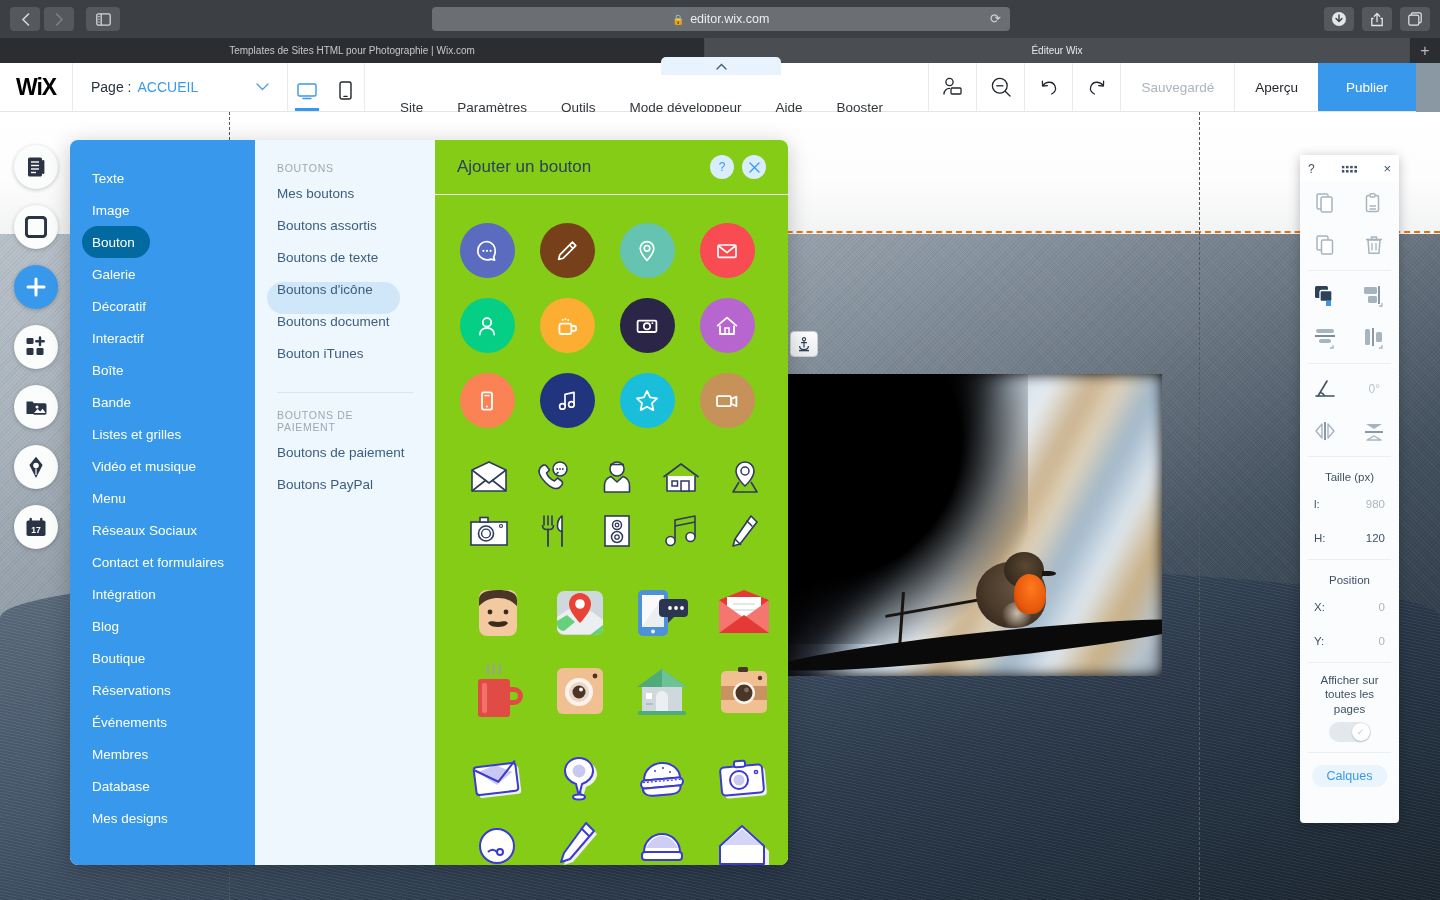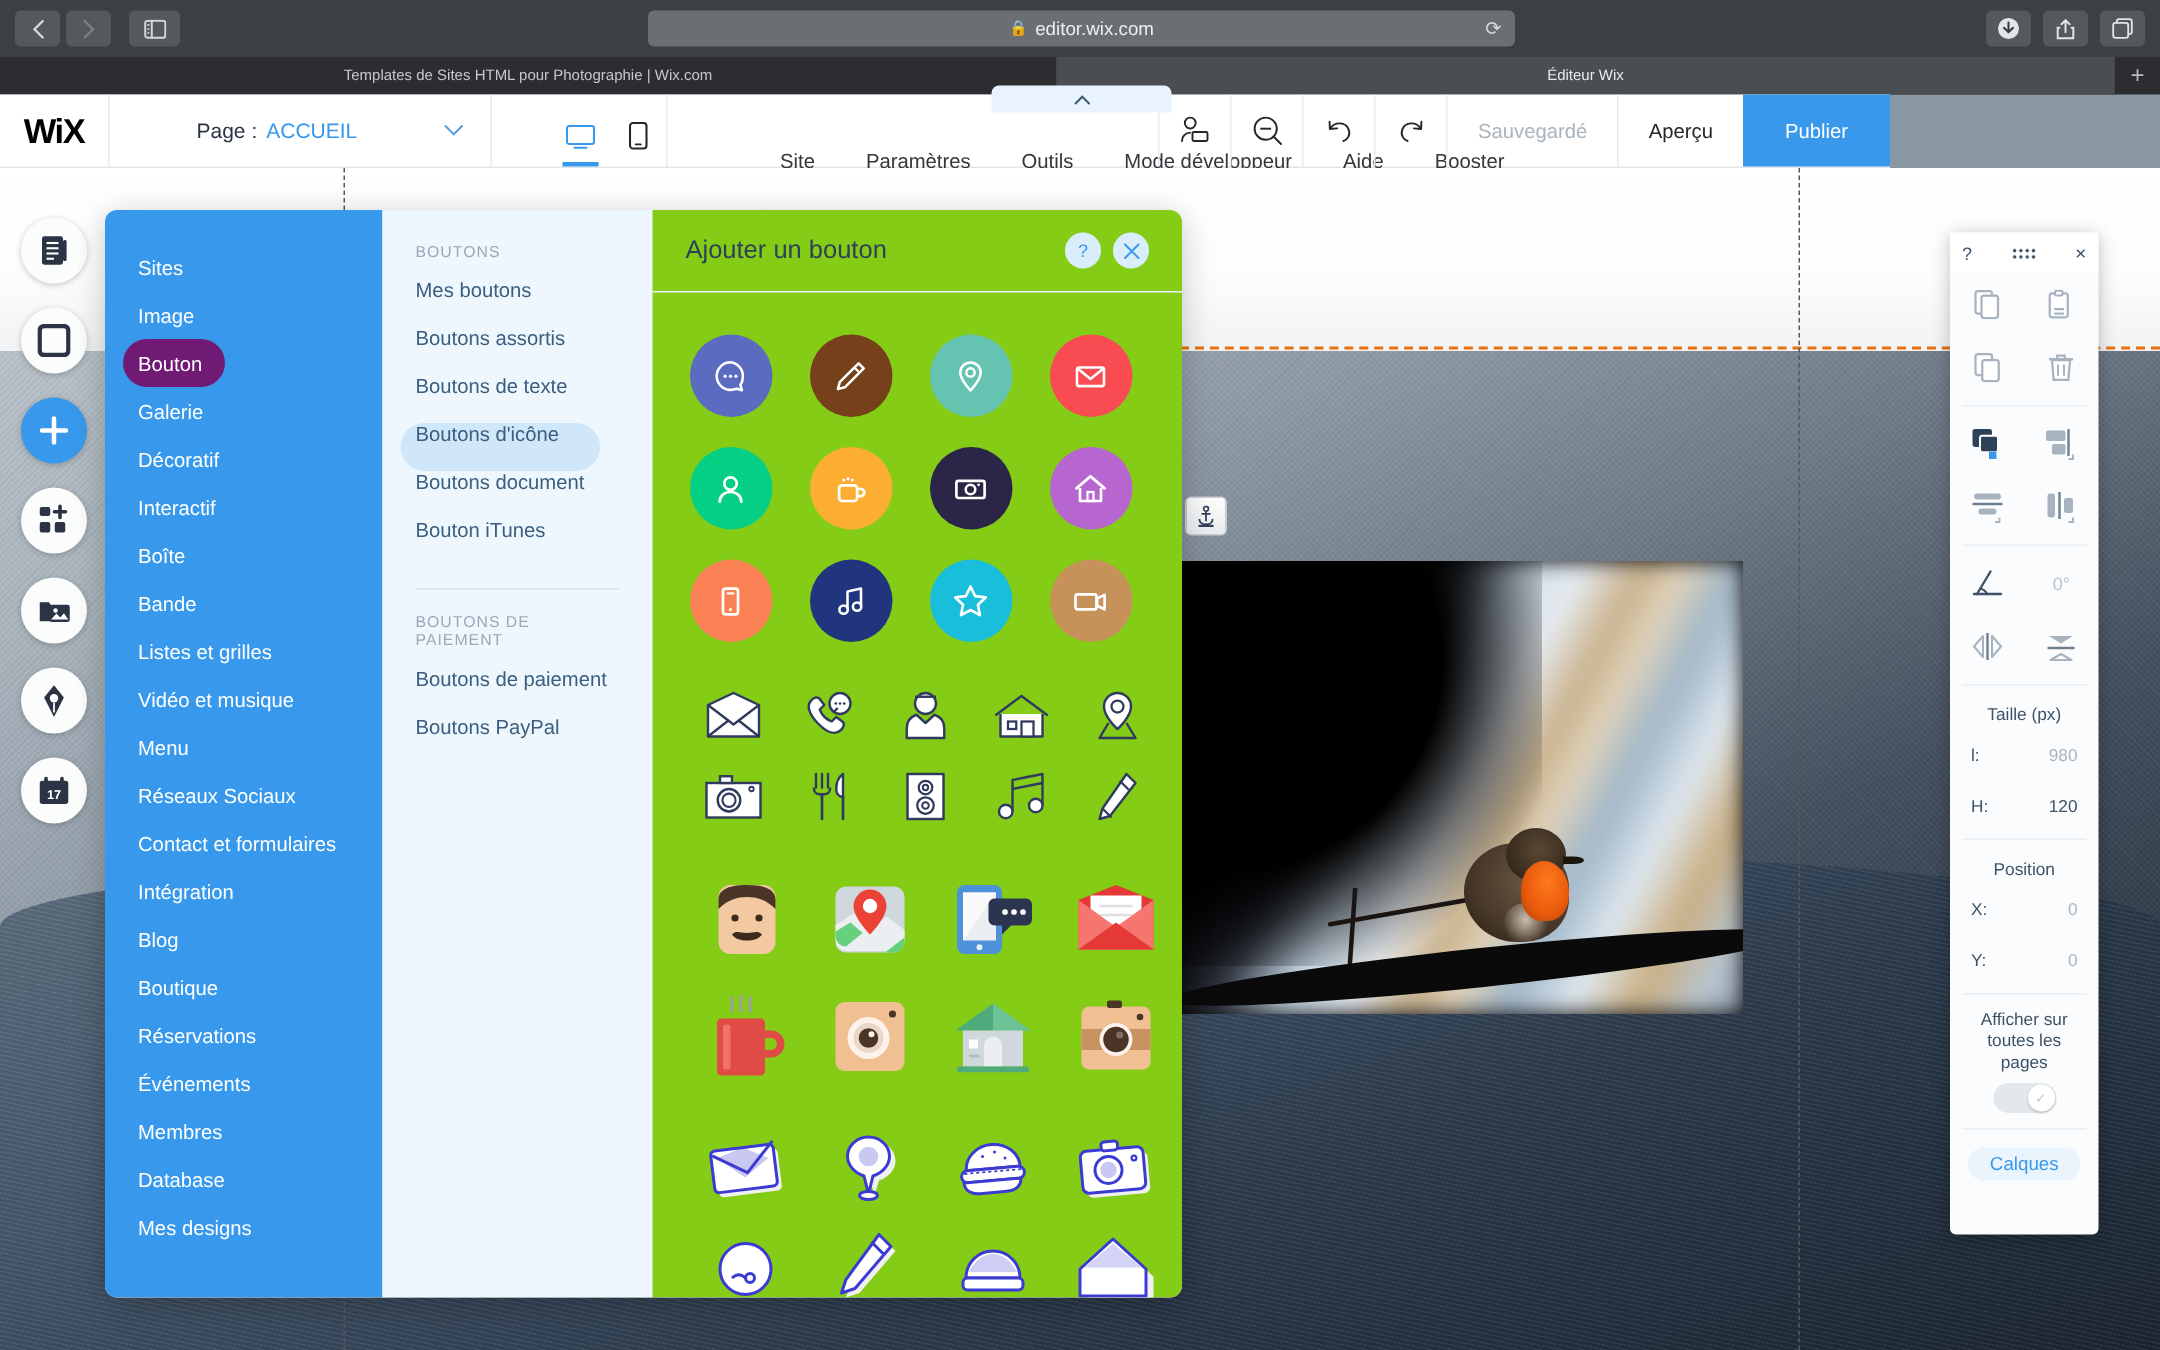"WiX" .wix-topbar { gap: 40px -> none; width: 1260px -> 1416px }
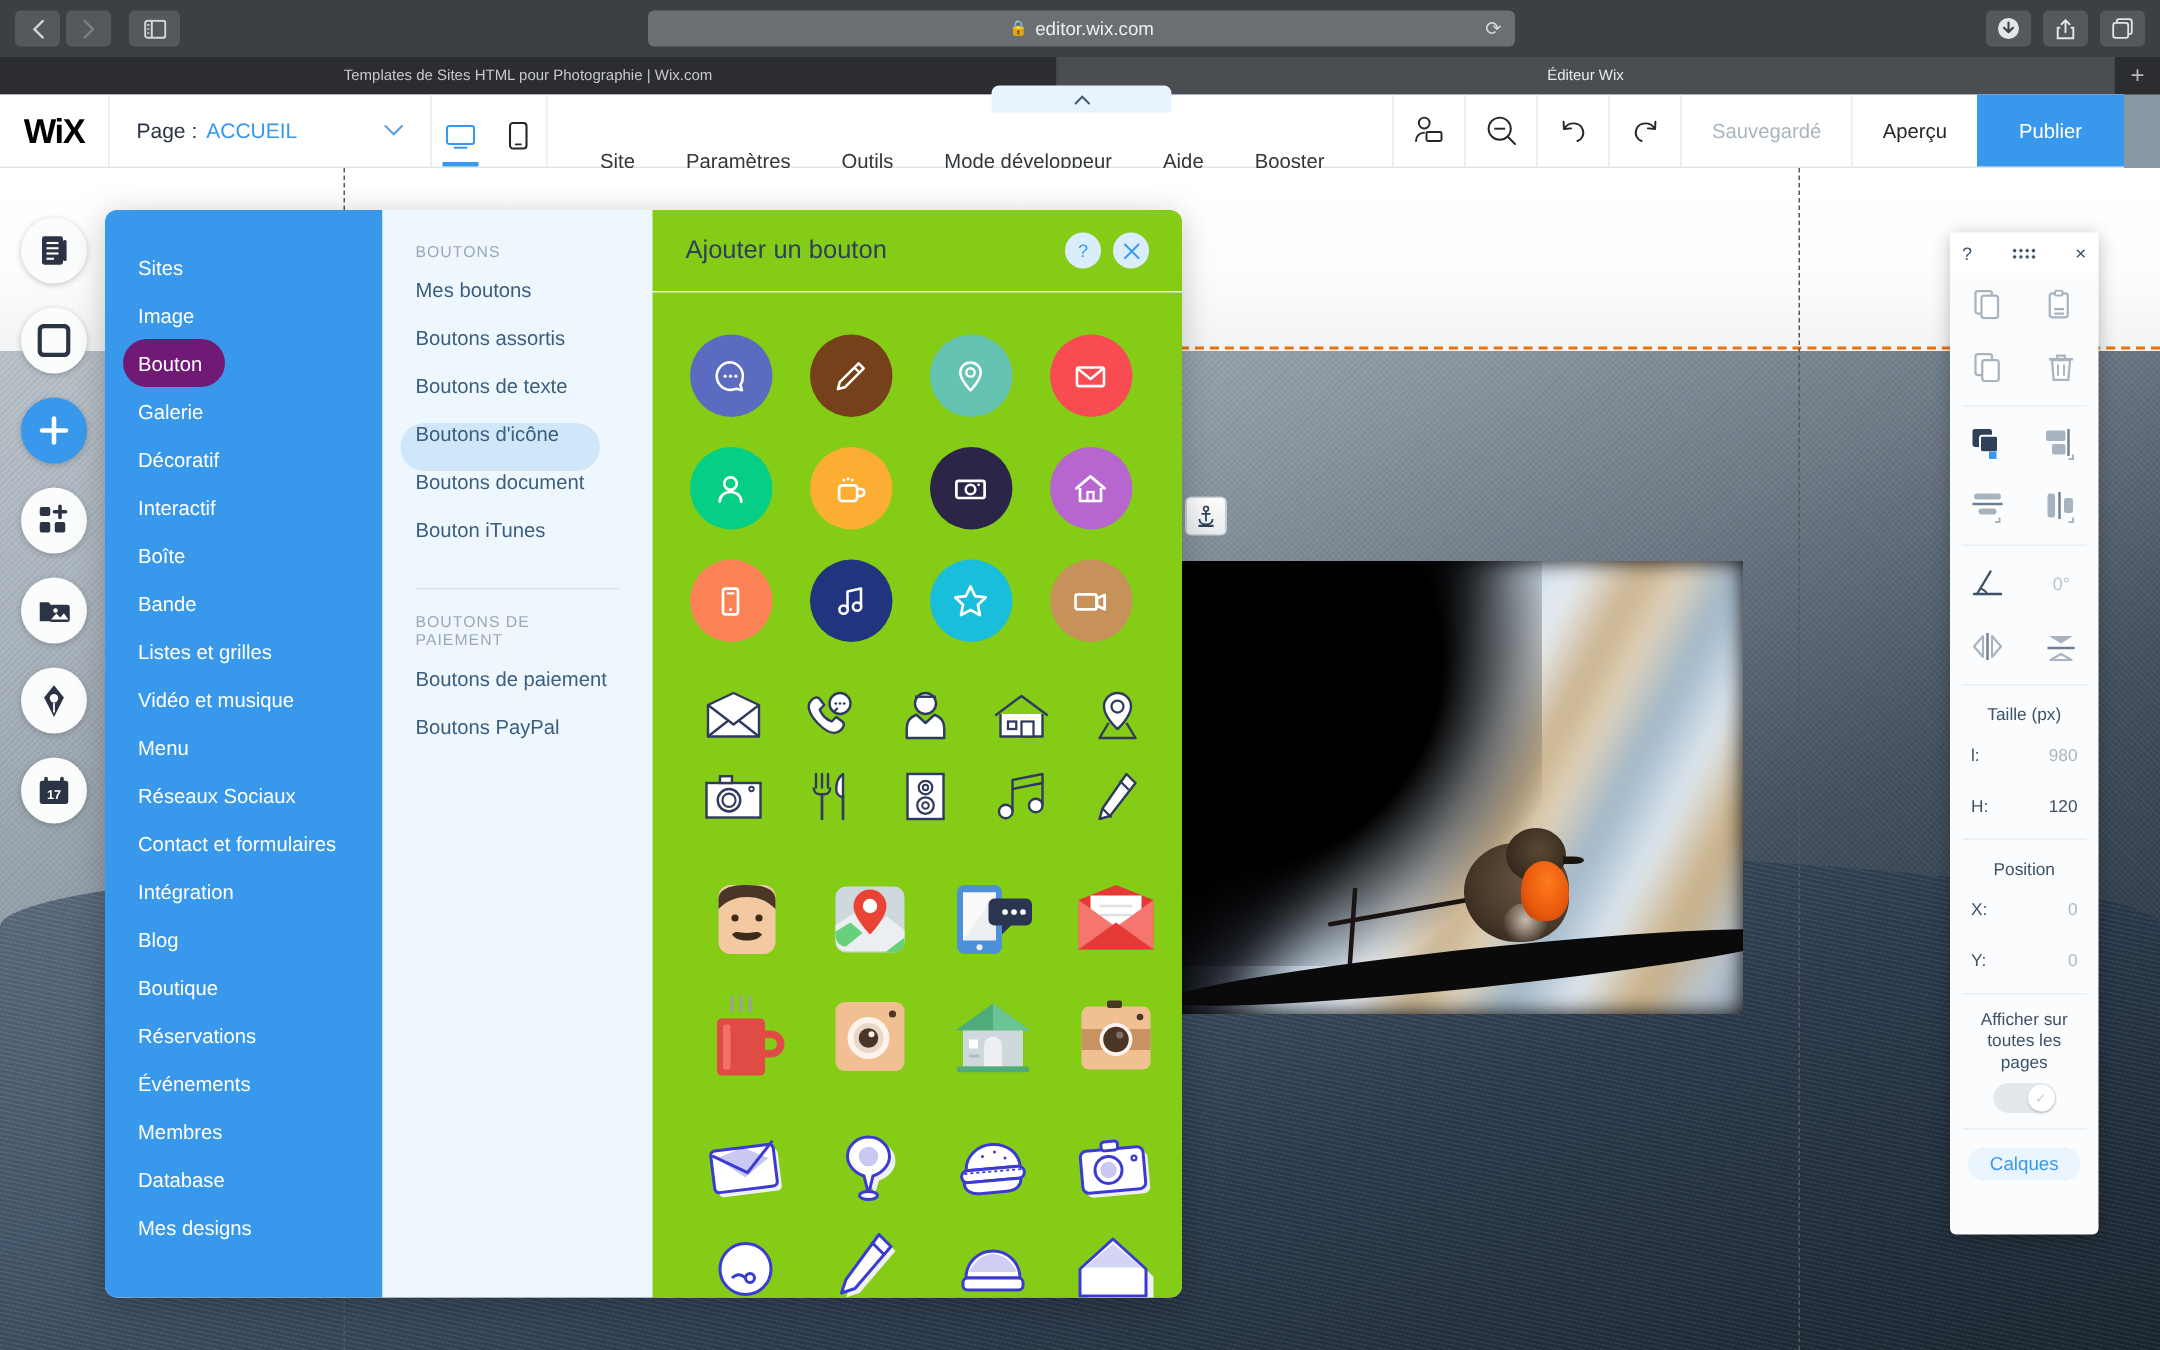"Sites" span { text: Sites -> Texte }
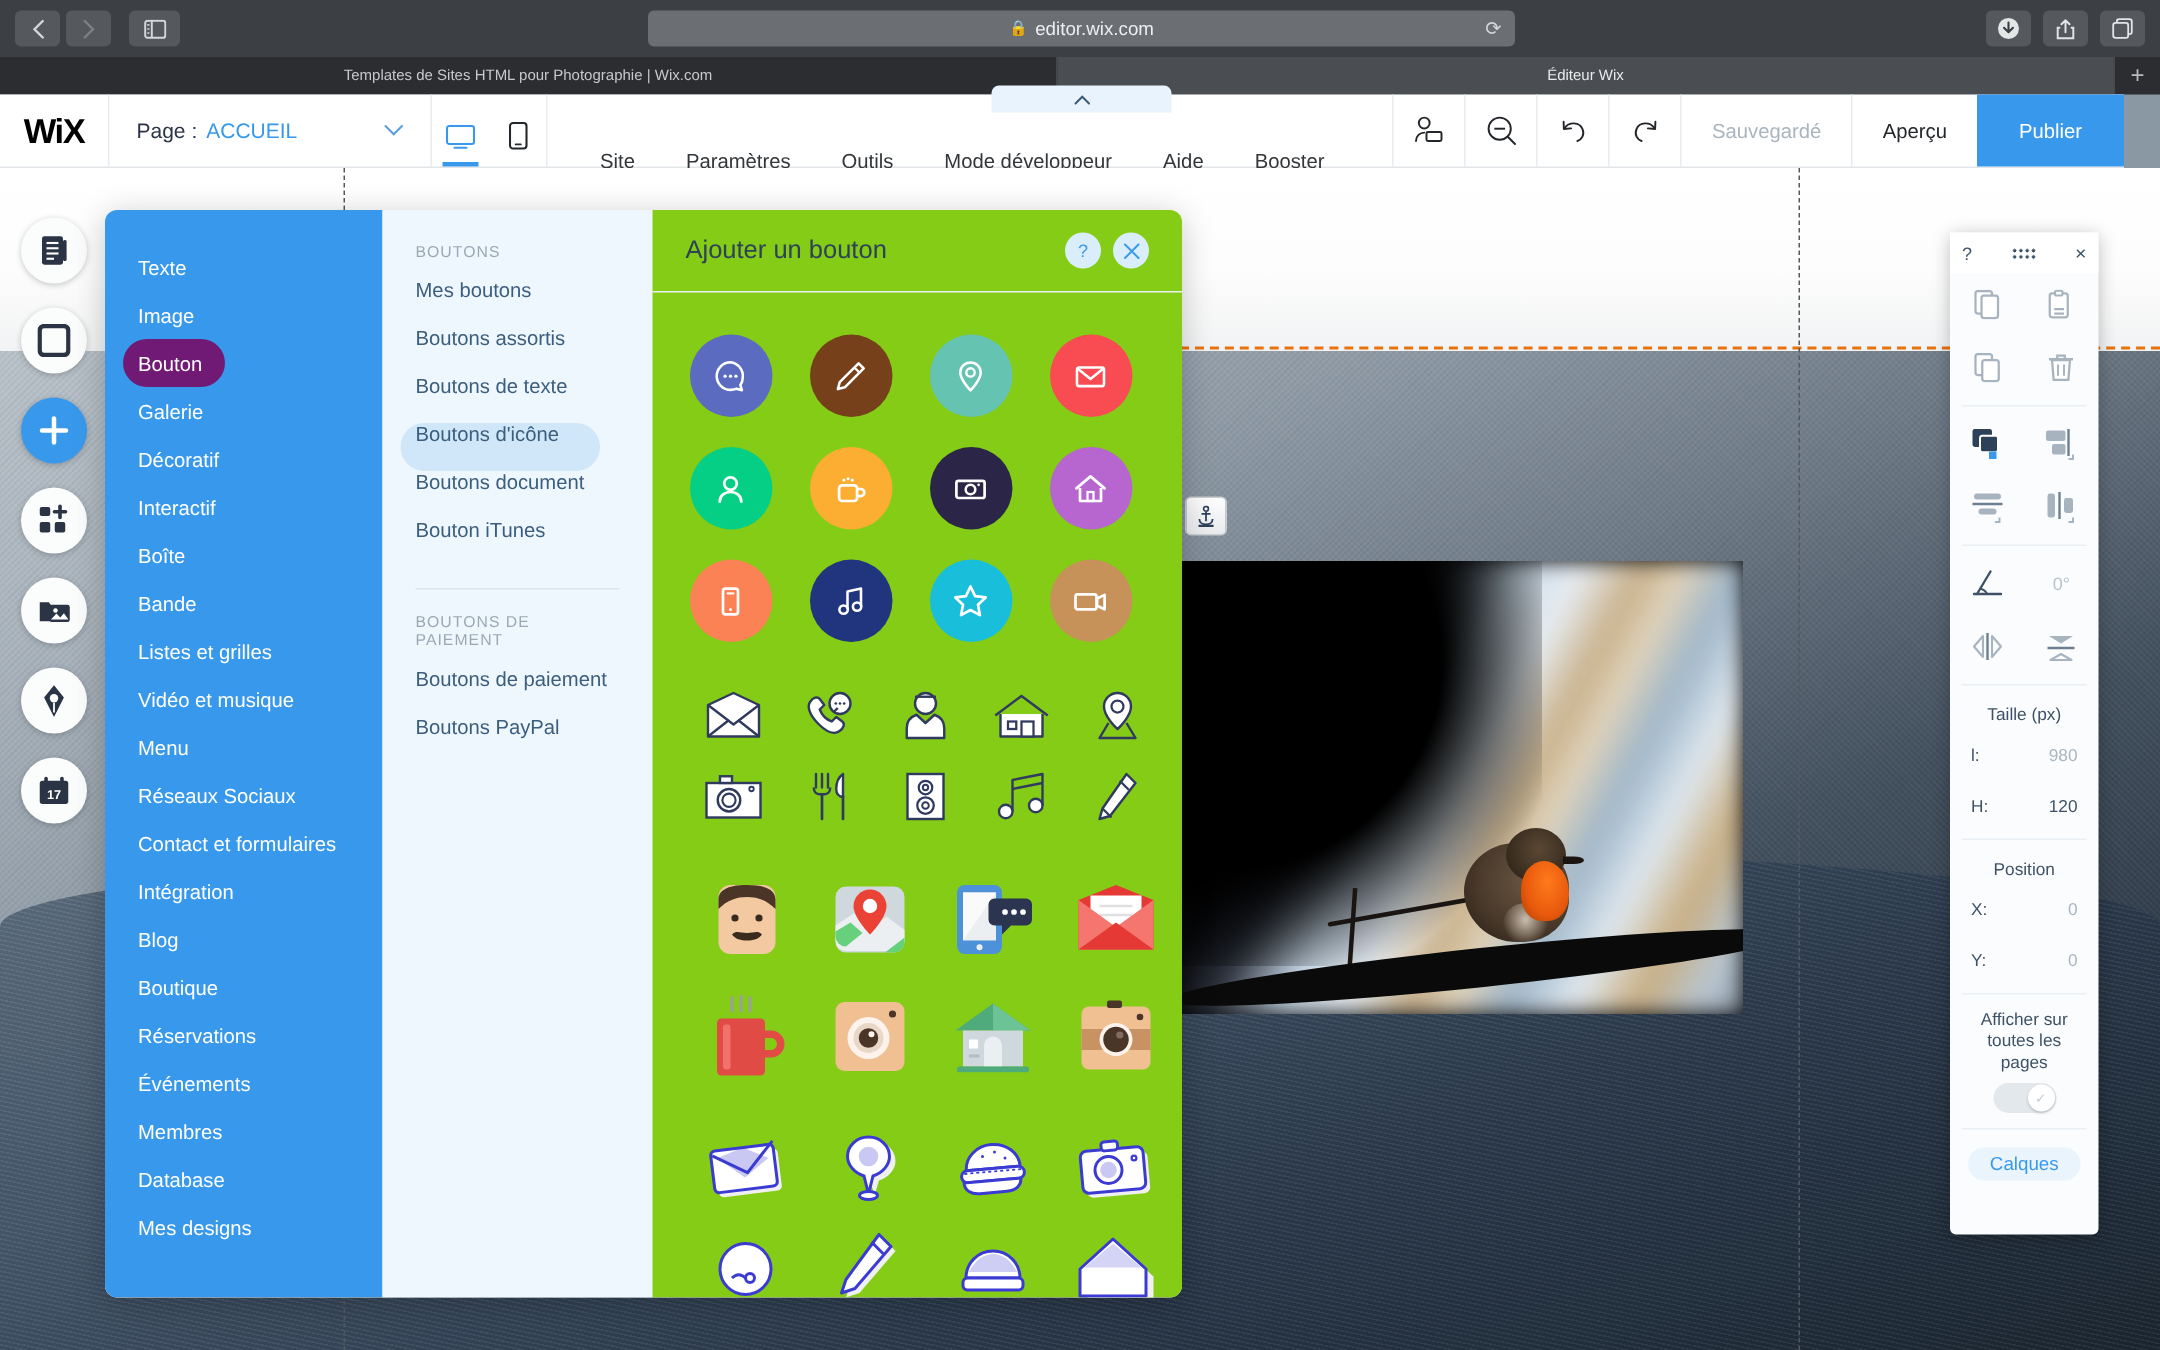"Bouton" .blue-item.selected { background: #701a75 -> #0369a1 }
